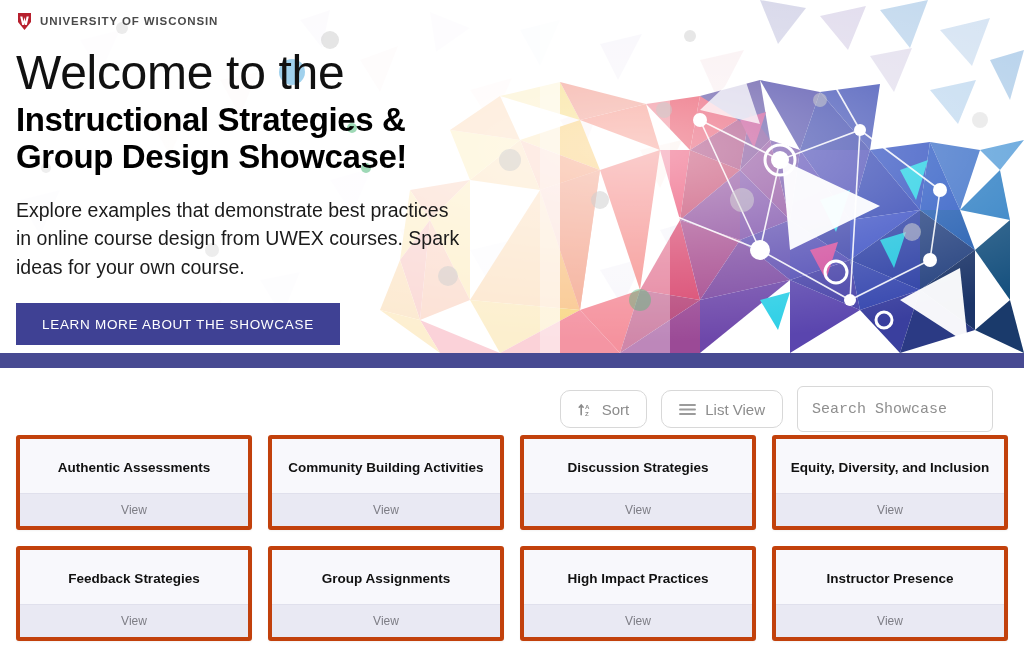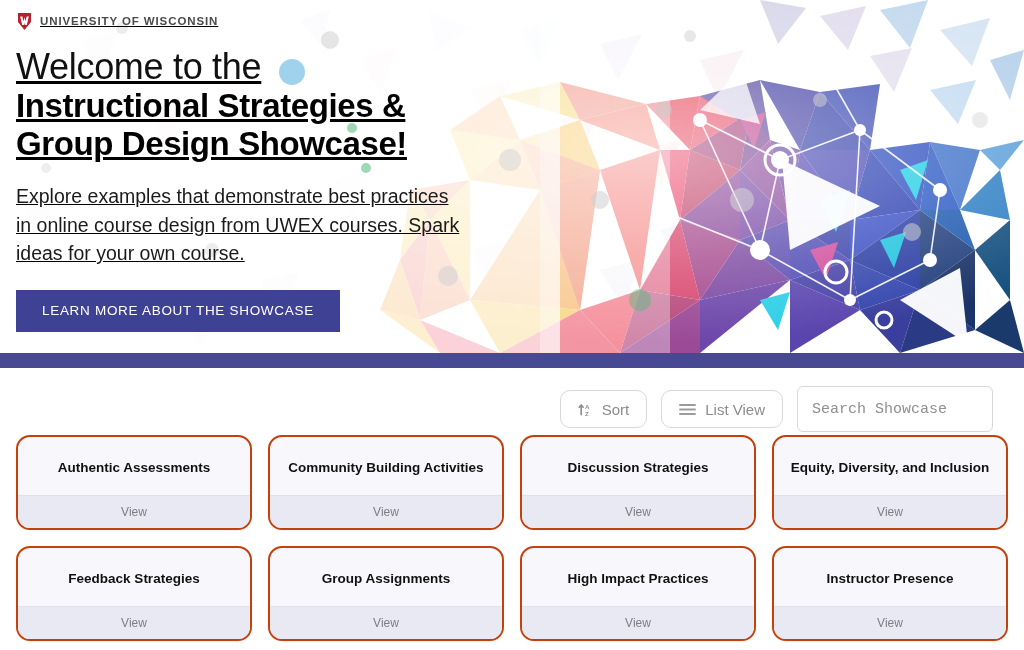"UNIVERSITY OF WISCONSIN" .hero { text-decoration: underline -> none }
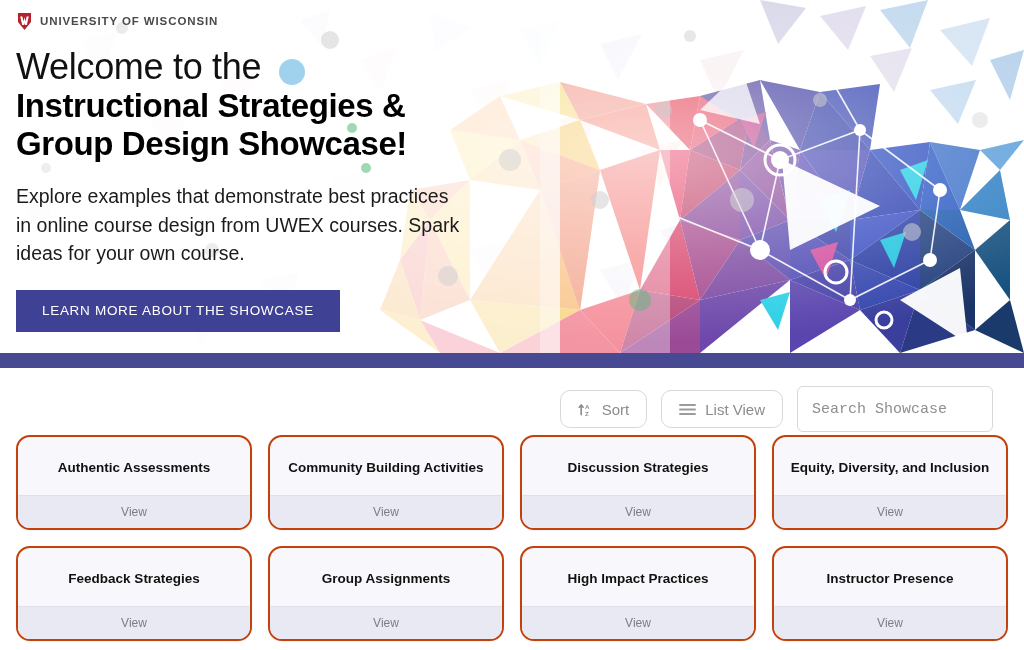"Welcome to the" .hero-title .ln-light { font-size: 36px -> 48px }
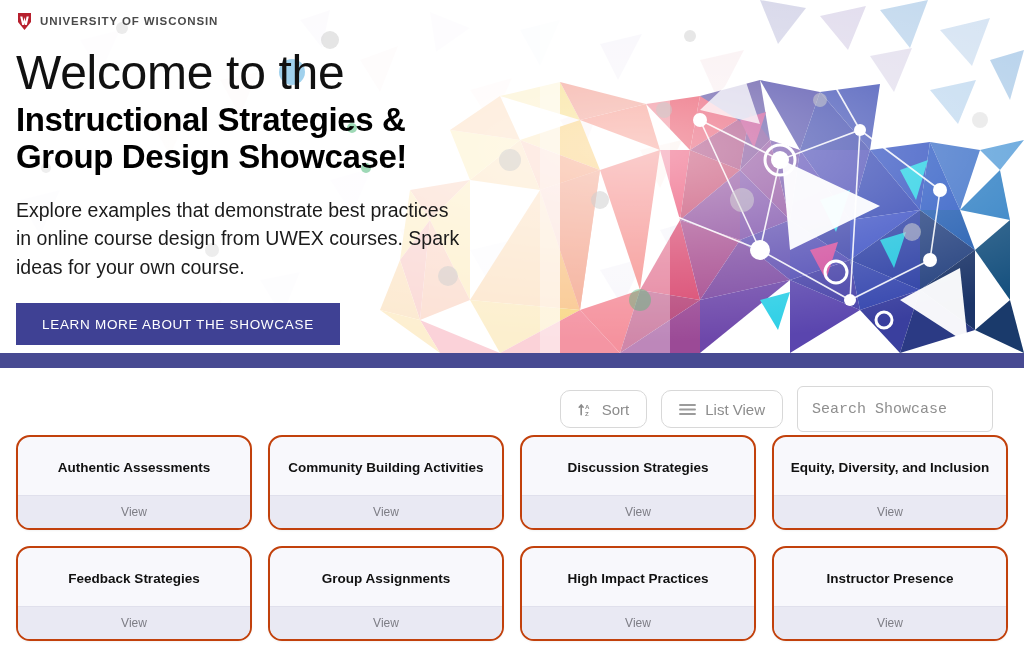"Authentic Assessments" .card { border: 2px solid #c2410c -> 4px solid #c2410c; border-radius: 14px -> 3px }
